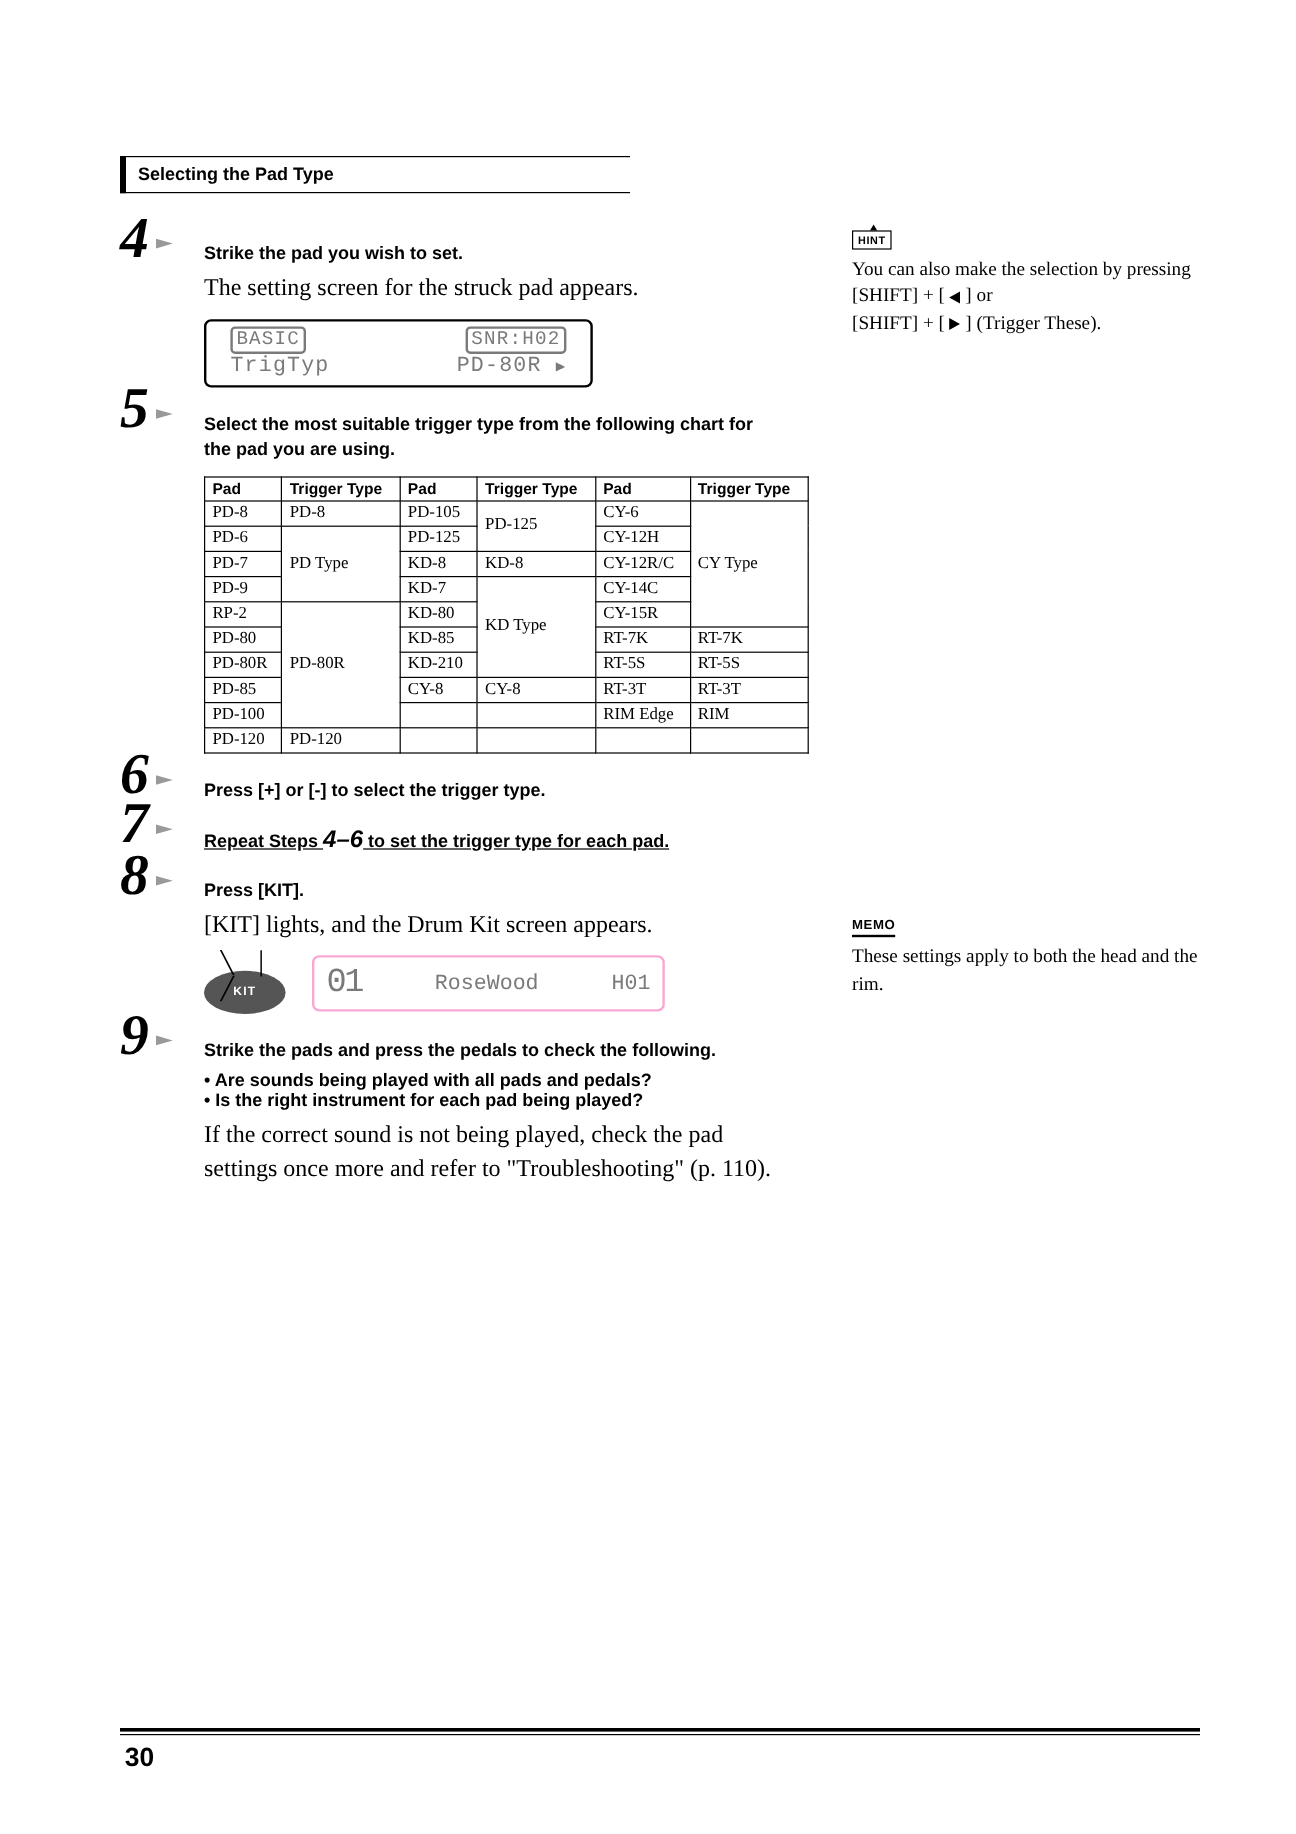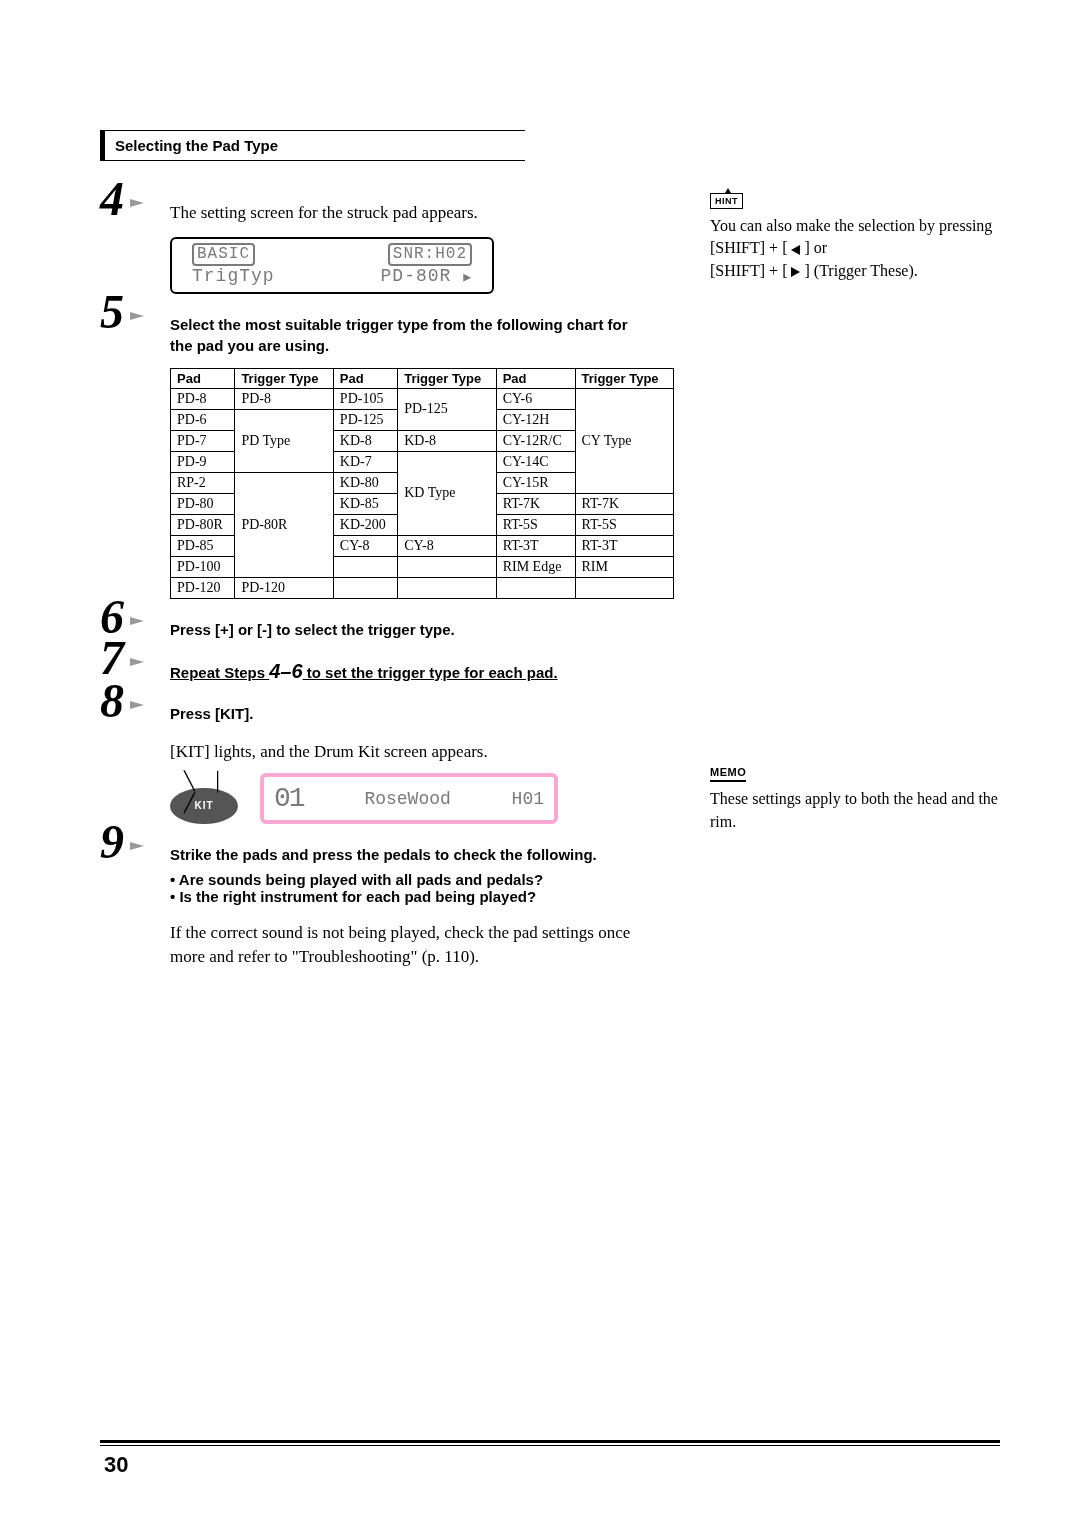"Strike the pad you wish" div.step-bold { html: none -> <div>Strike the pad you wish to set.</div> }
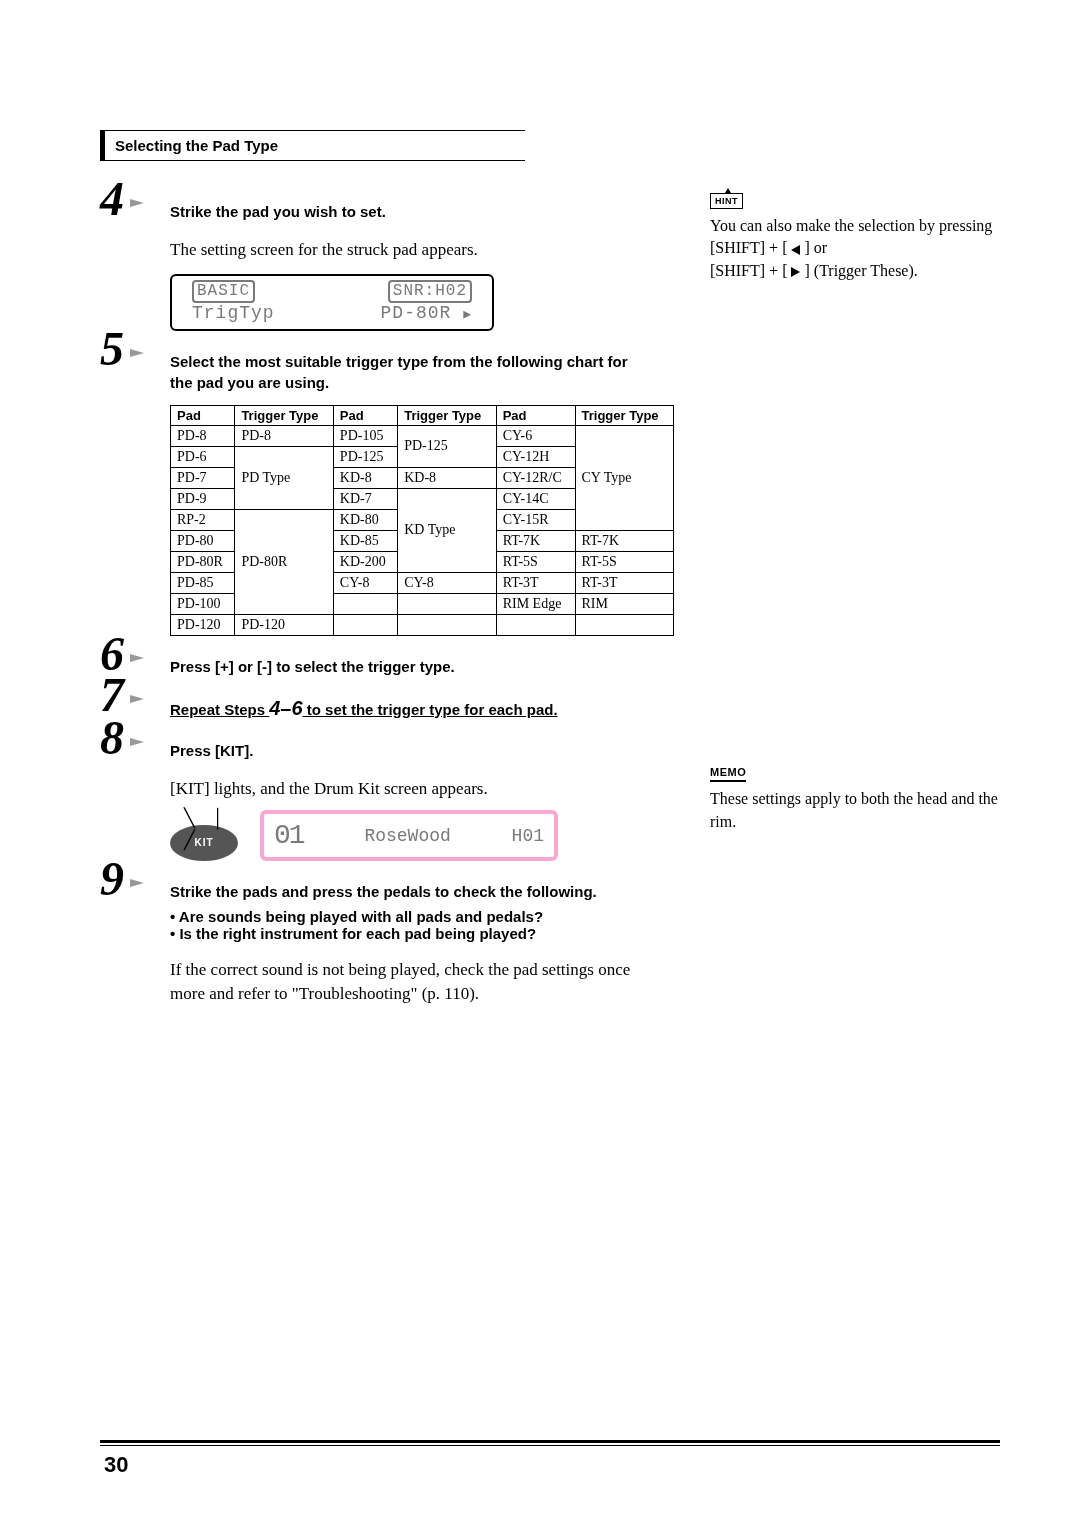"The setting screen for the" .body-text { font-size: 17px -> 20px; margin-top: 16px -> 4px }
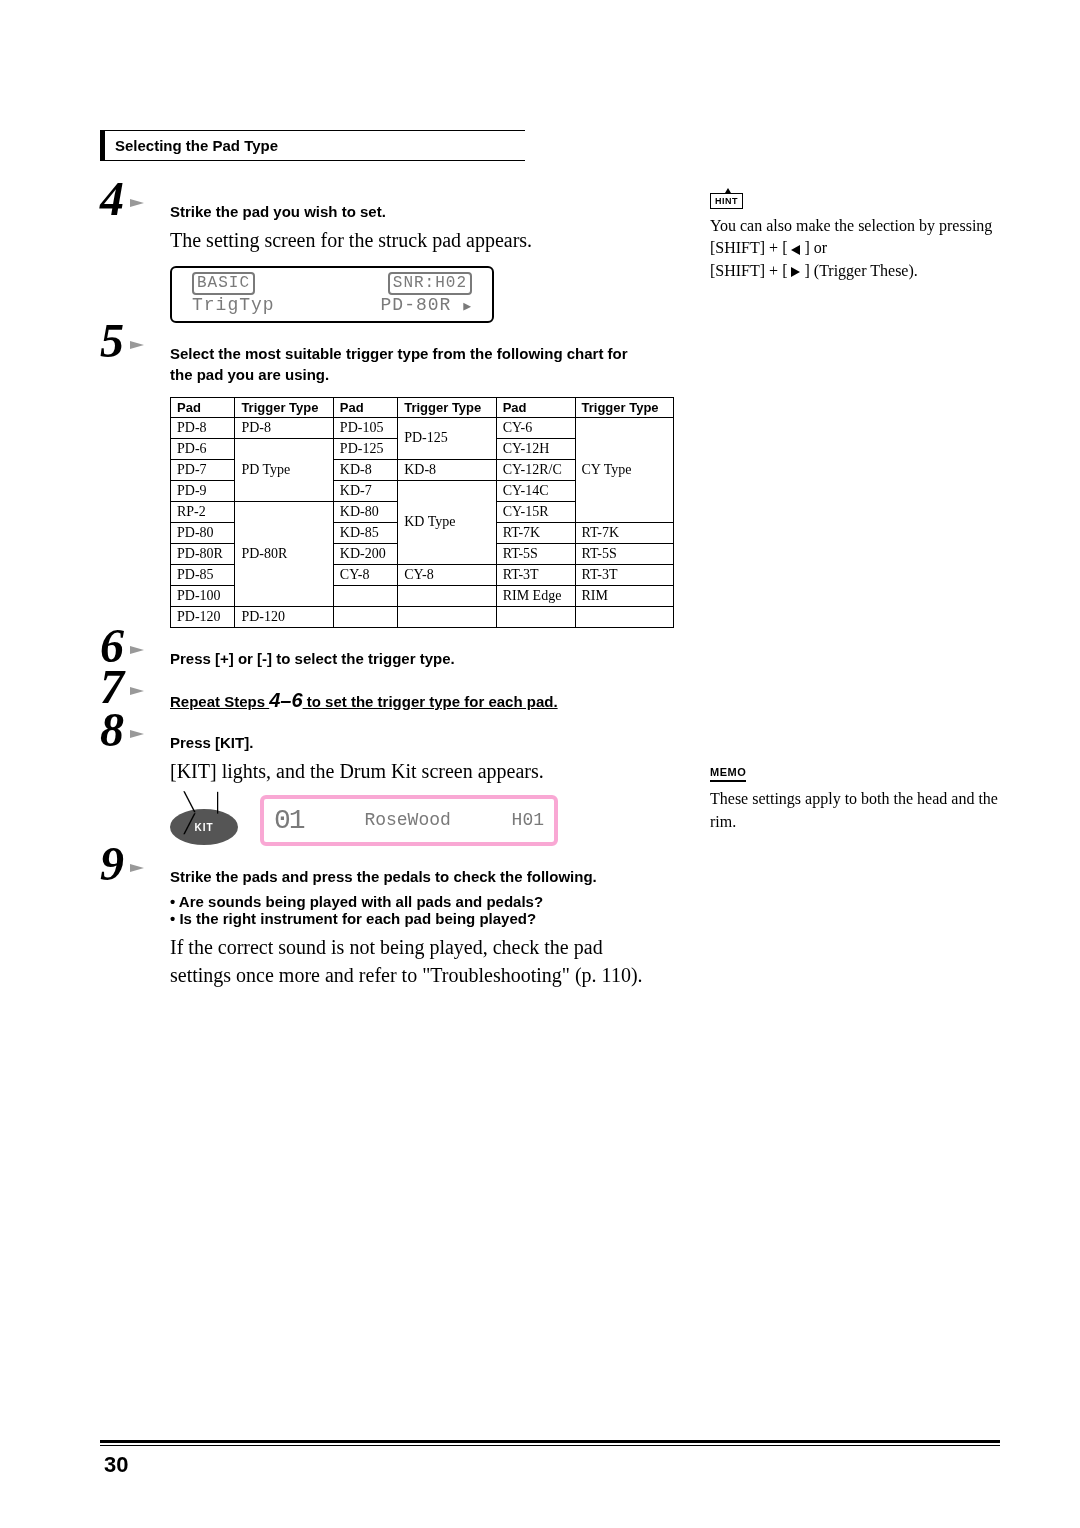"KD-200" td { text: KD-200 -> KD-210 }
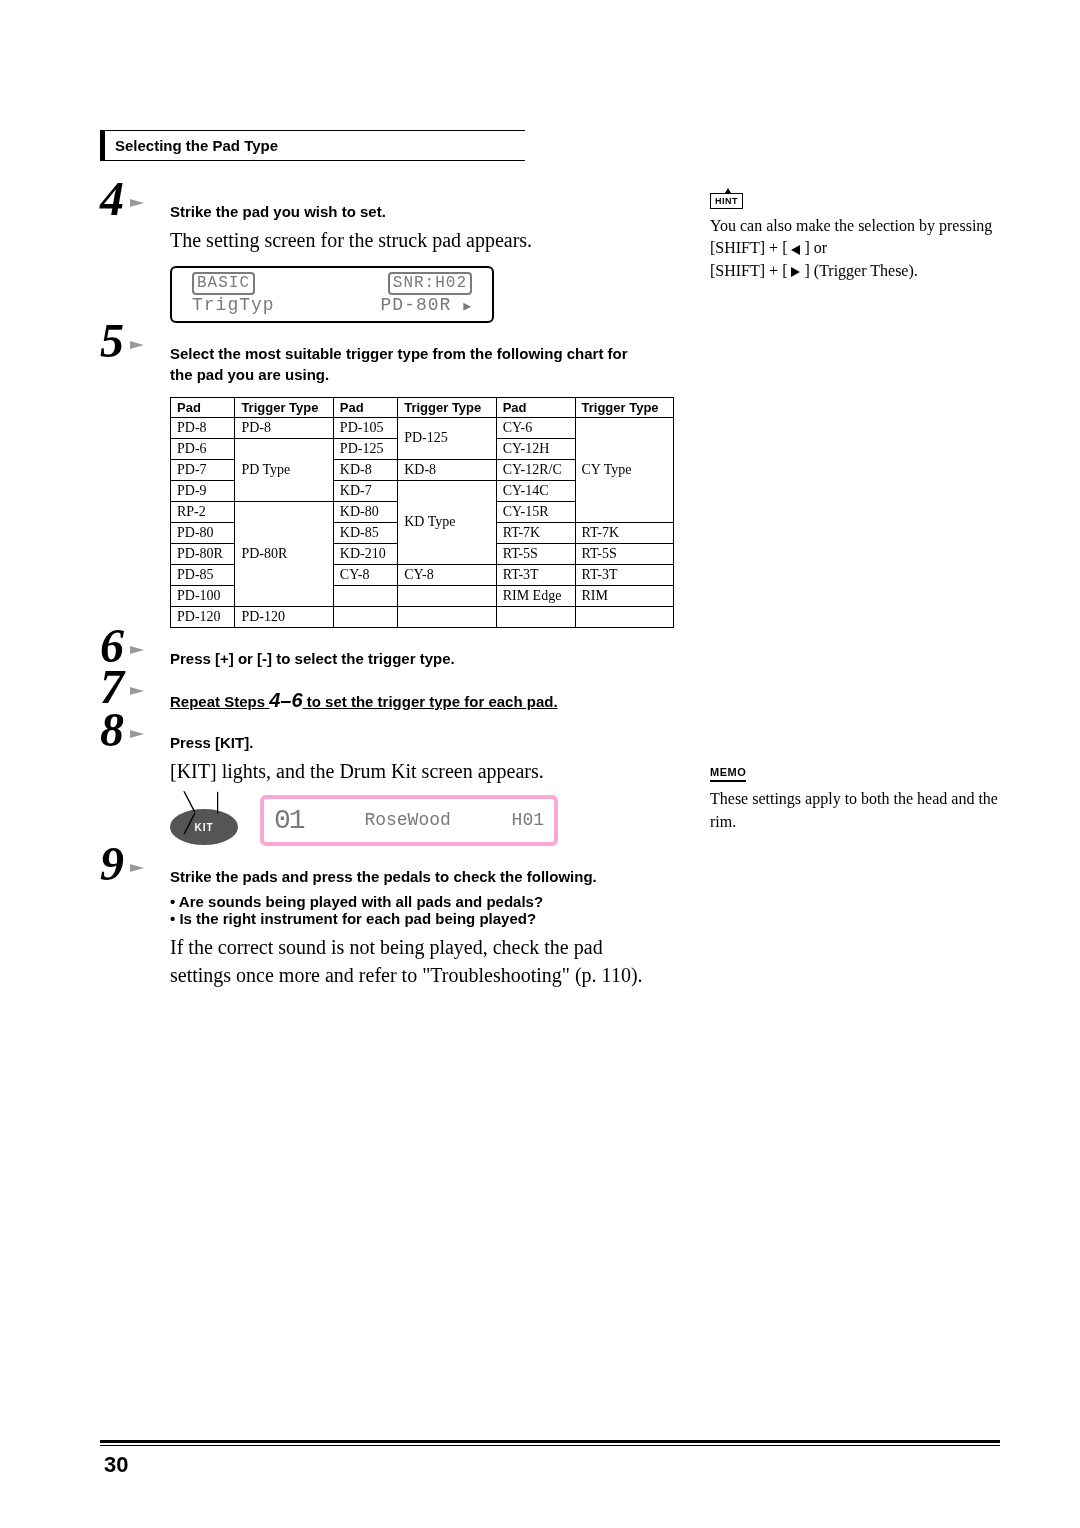"01" .lcd-wide { border: 4px solid #f9a8d4 -> 2px solid #f9a8d4 }
